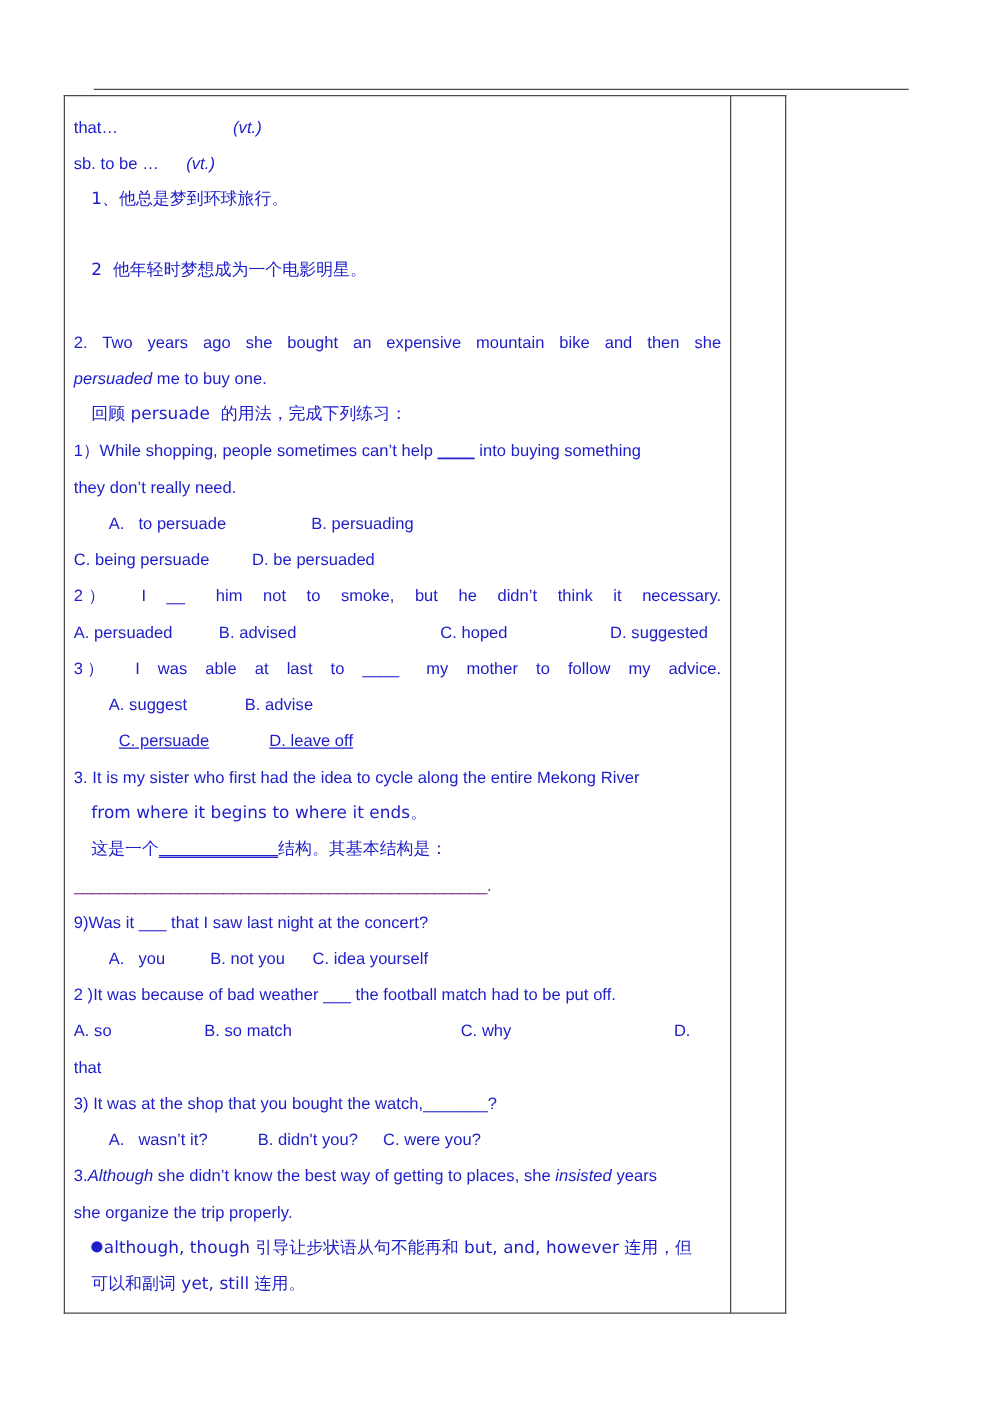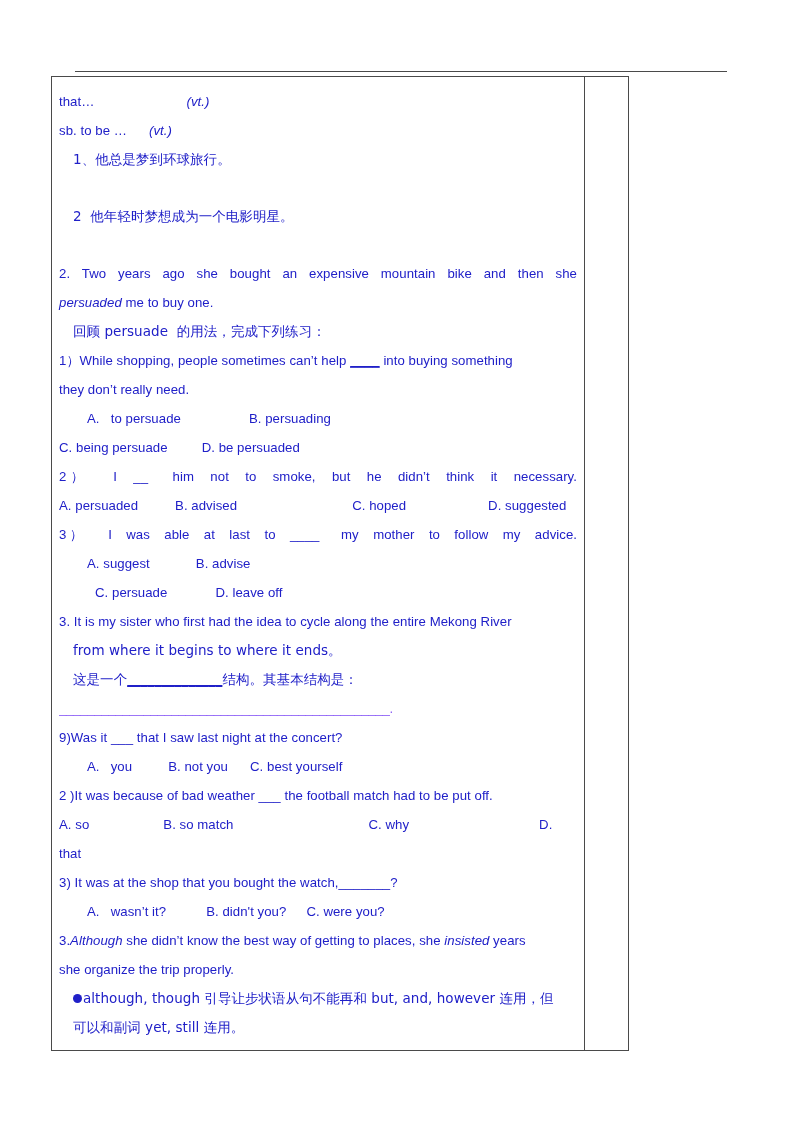"C. persuade D. leave off" .indent2 { text-decoration: none -> underline }
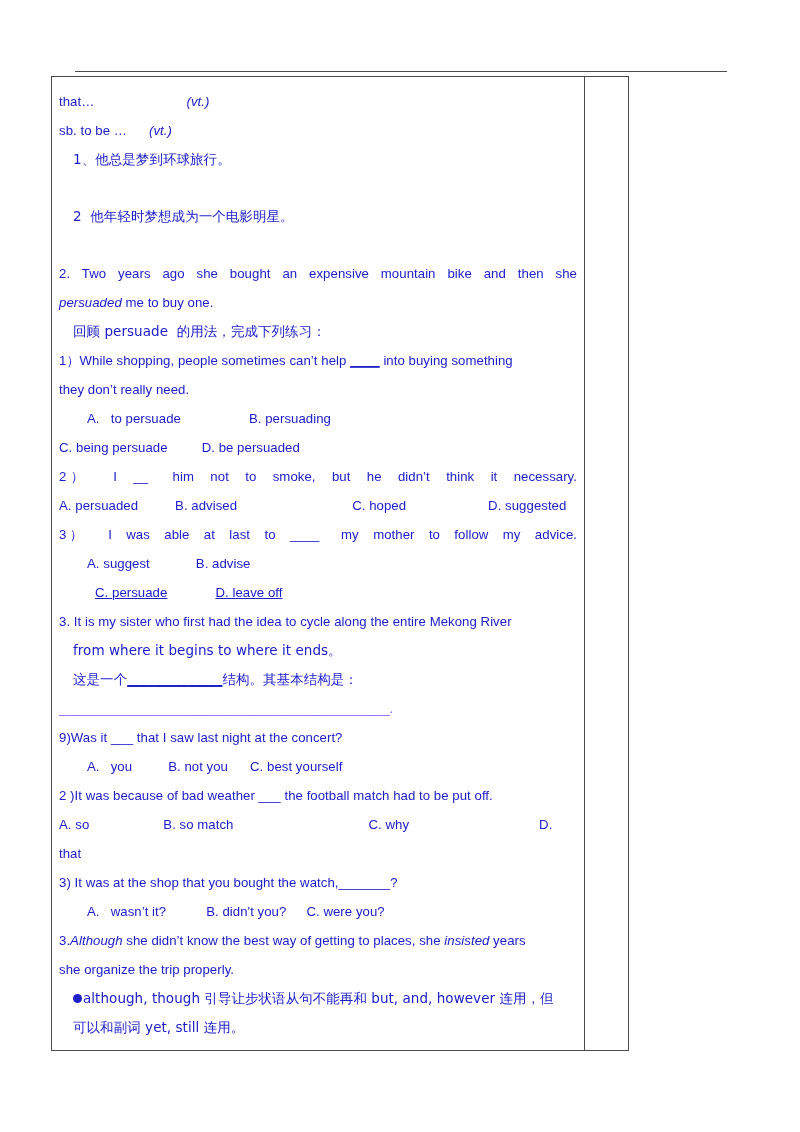"________________________________________" .longrule { color: #8b5cf6 -> #701a75 }
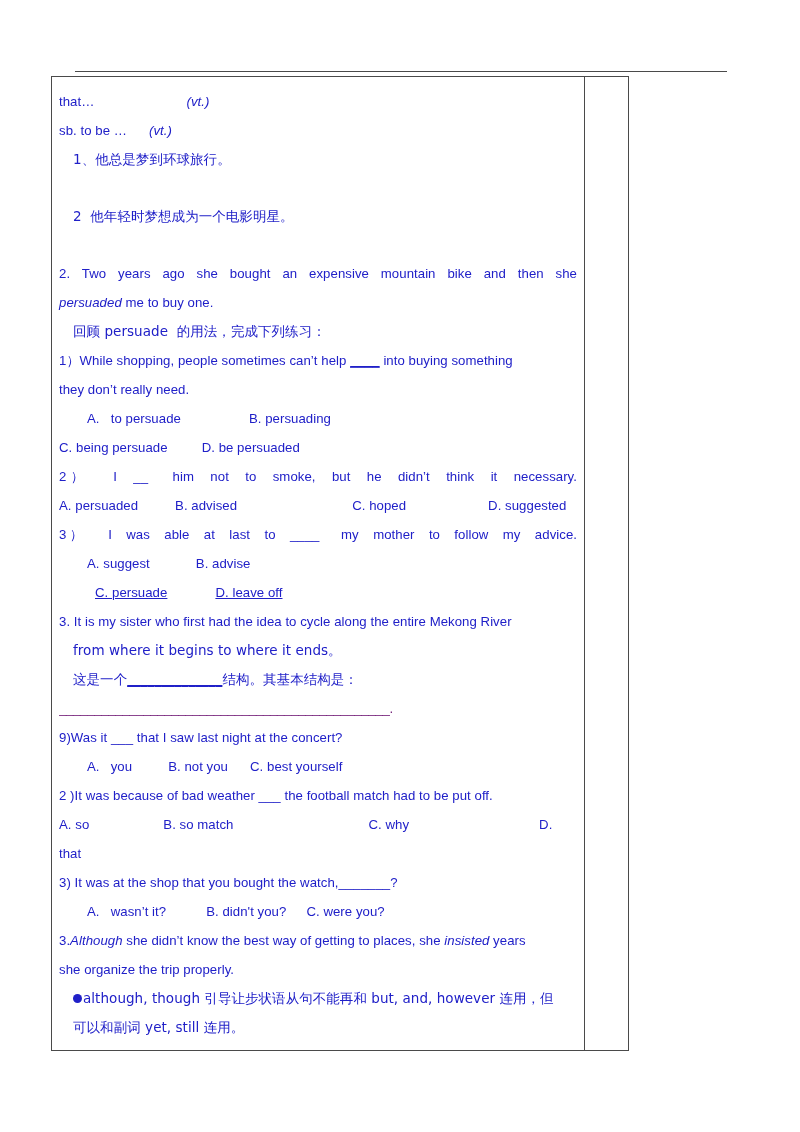"C. best yourself" span { text: best -> idea }
